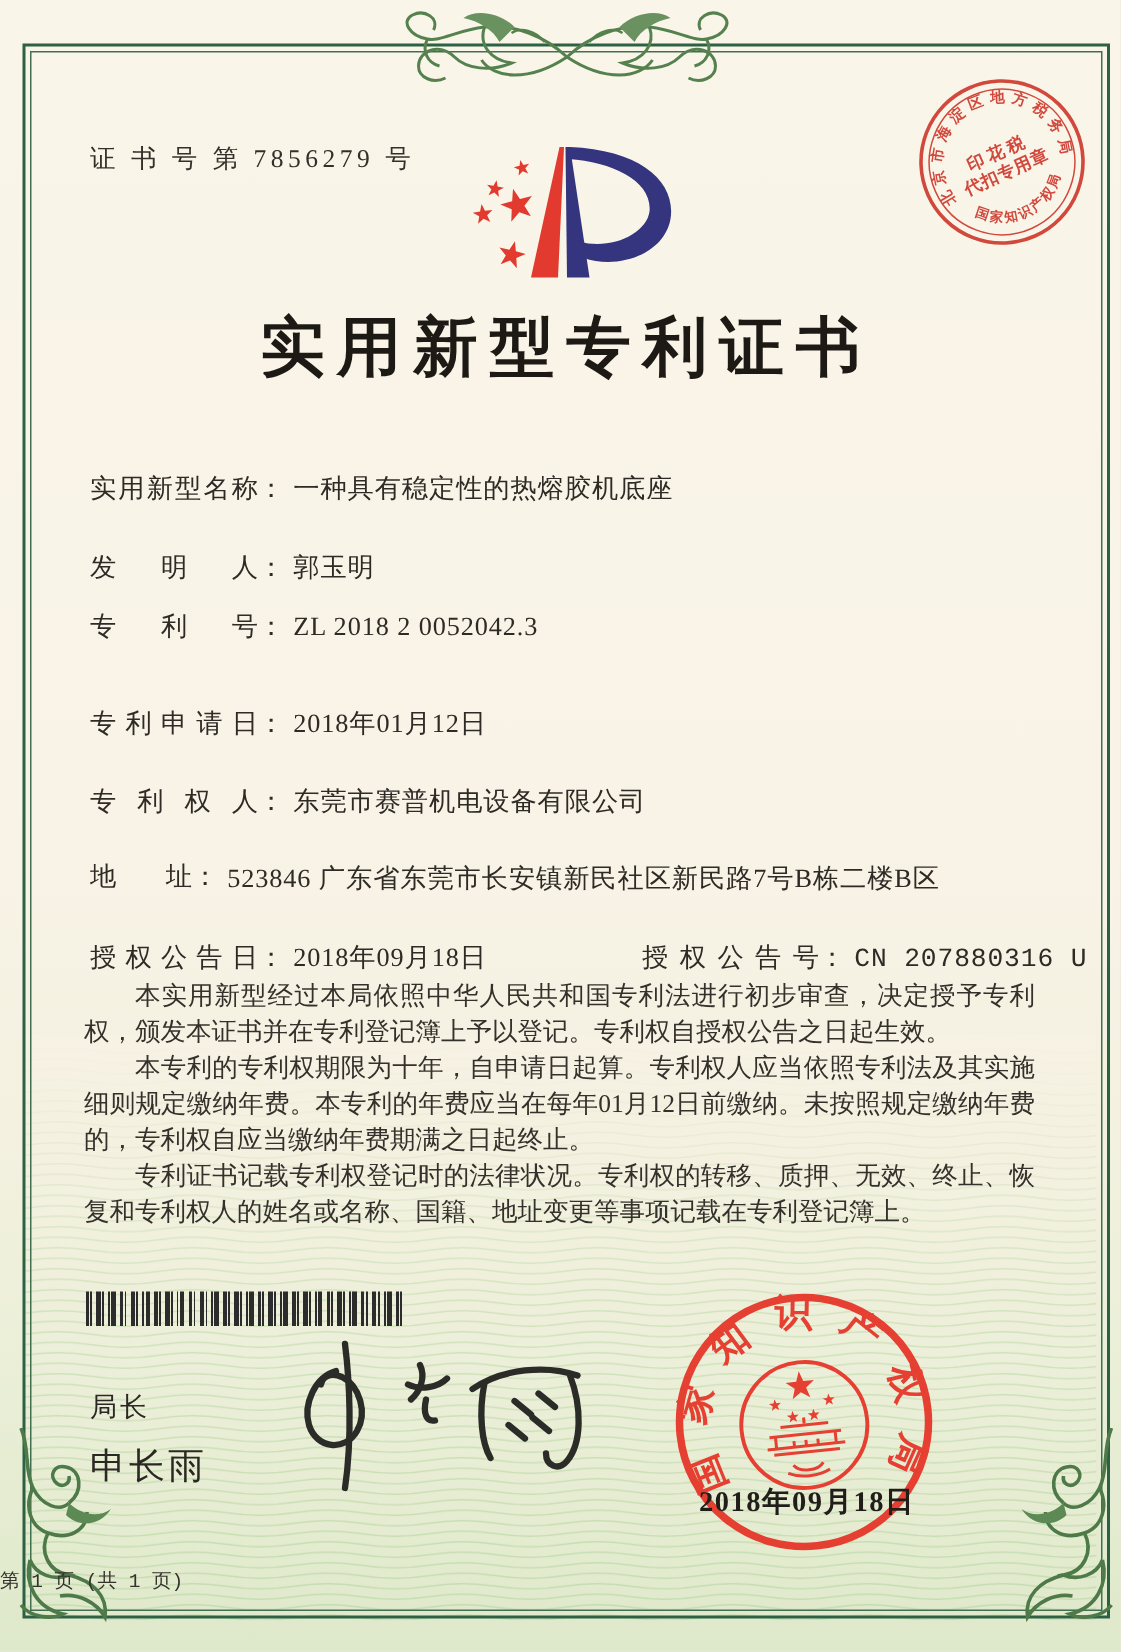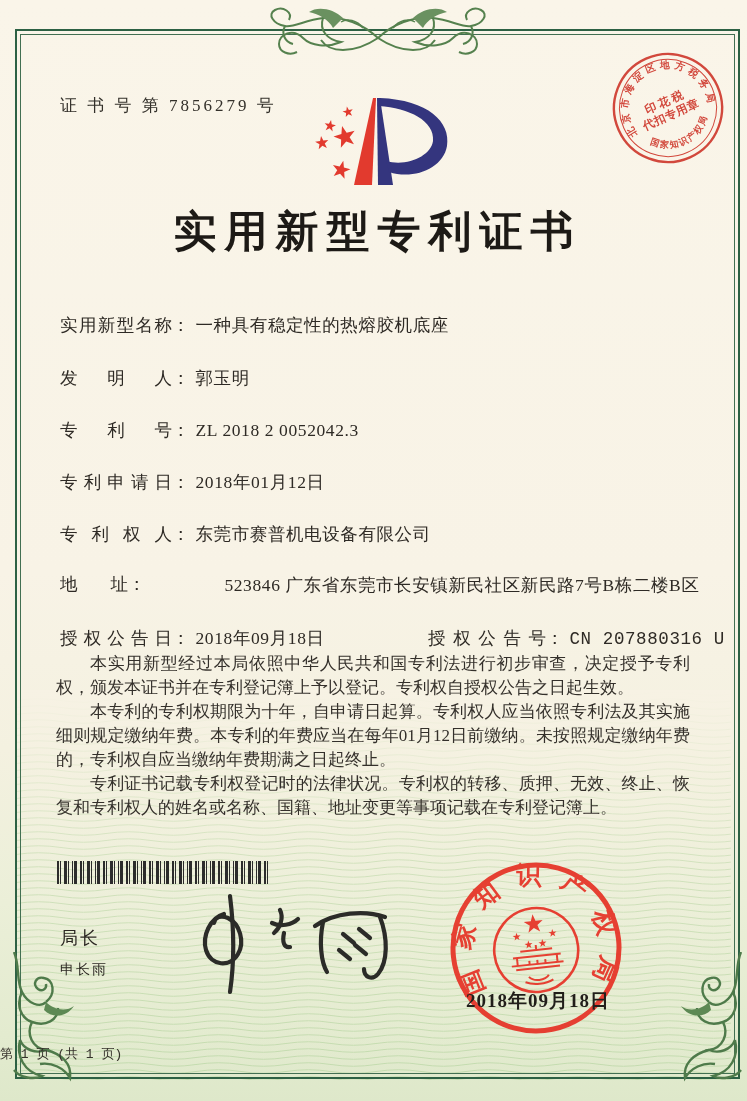"专利号： ZL 2018 2 0052042.3" div.row { top: 418px -> 405px }
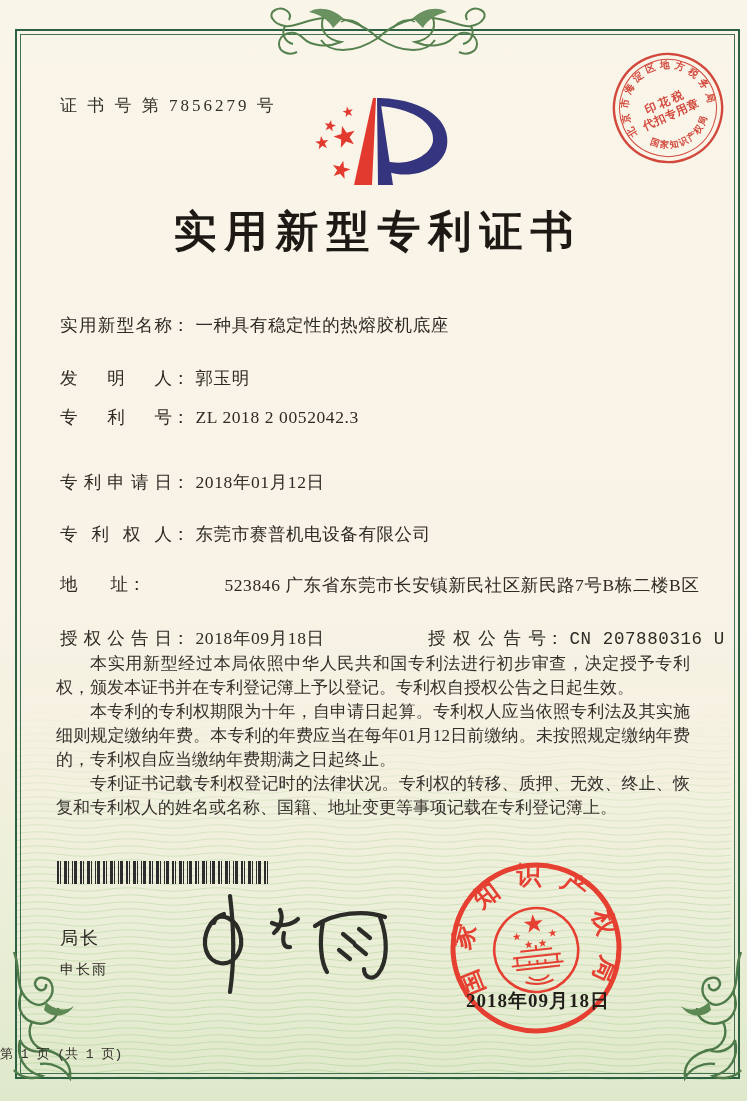"523846 广东省东莞市长安镇新民社区新民路7号B栋二楼B区" .row-addr .f-value { text-align: right -> none }
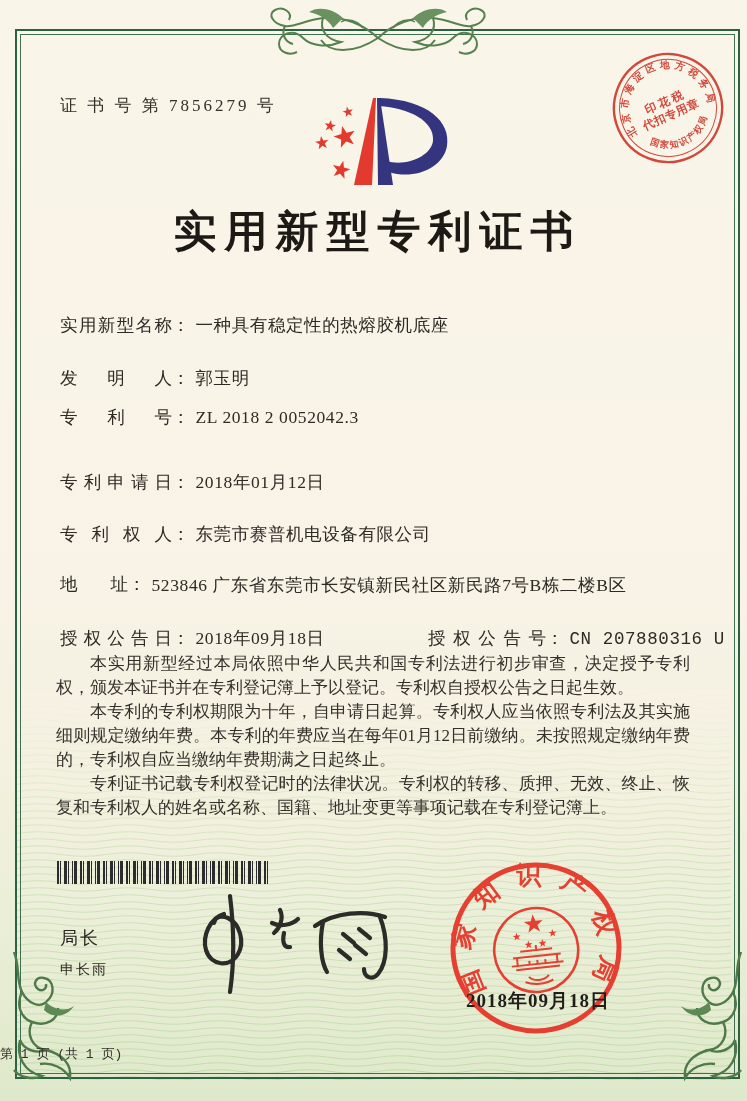"申长雨" .sig-name { font-size: 14px -> 24px }
